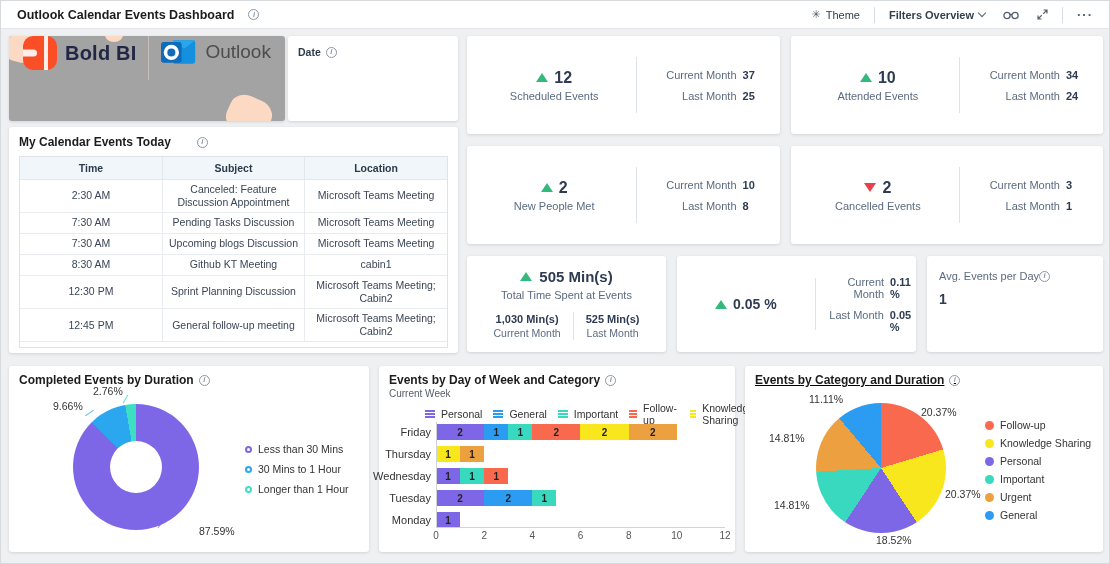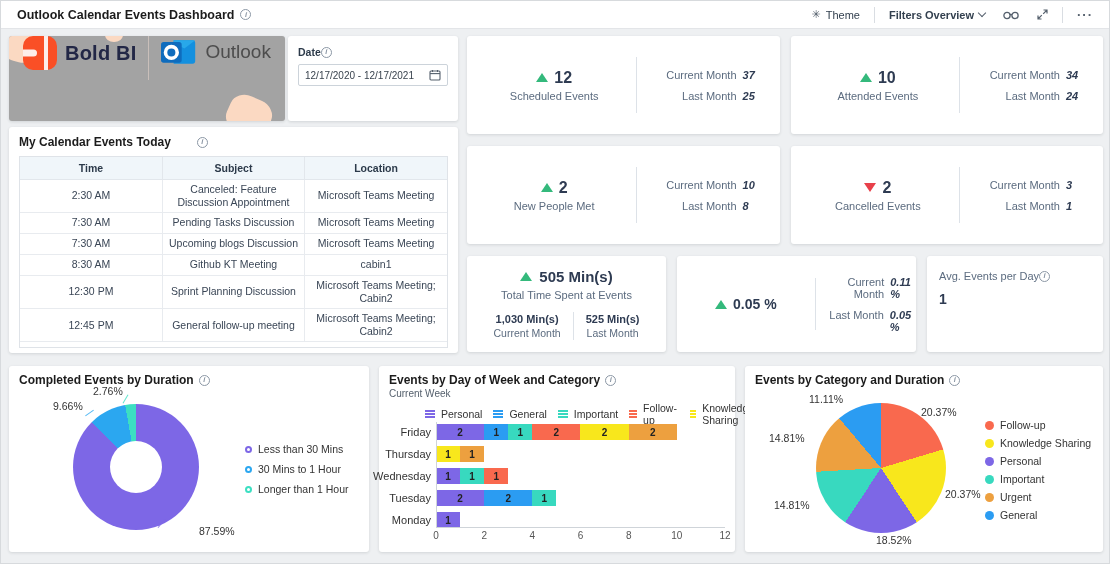"Outlook Calendar Events Dashboard" .topbar-title { gap: 6px -> 14px }
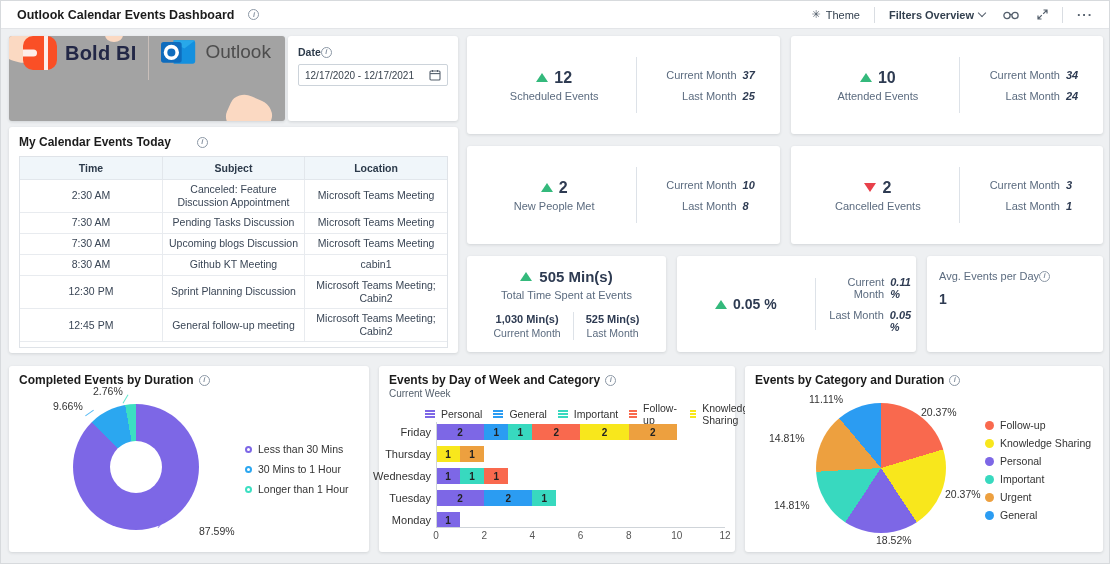"Date" .date-label { gap: none -> 5px }
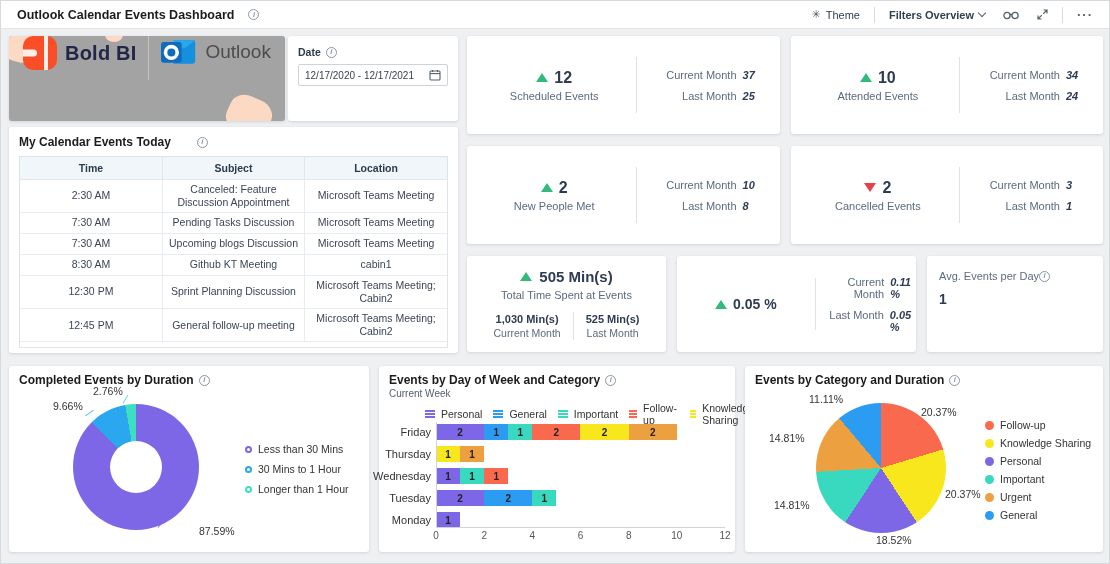"12/17/2020 - 12/17/2021" div.date-input { html: <div> <span>12/17/2020 - 12/17/2021</span> <svg> <rect></rect> <line></line> <line></line> <line></line> </svg> </div> -> none }
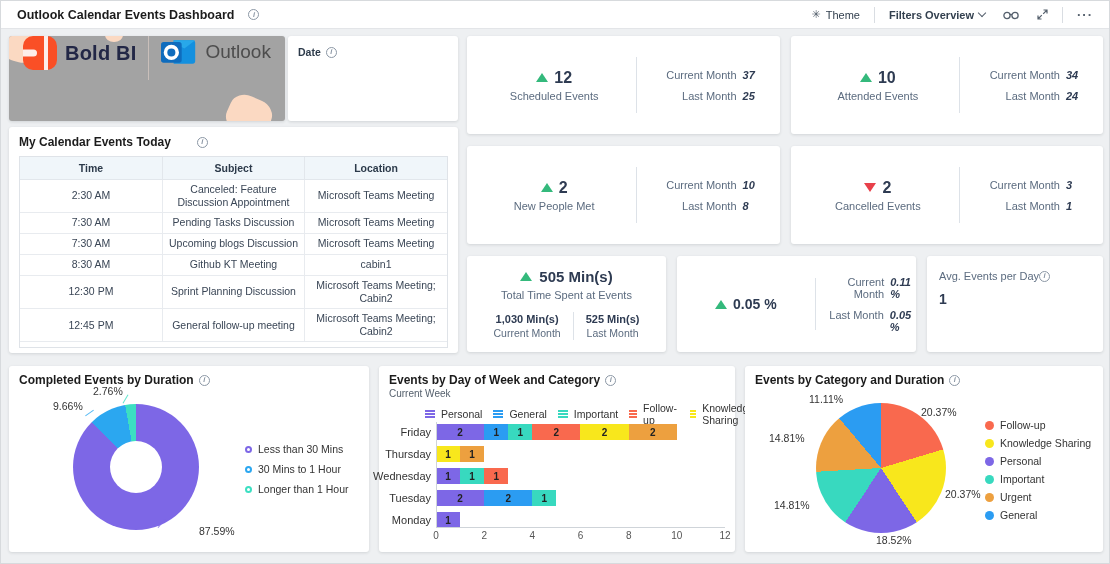"37" .kpi-row .val { font-style: italic -> none }
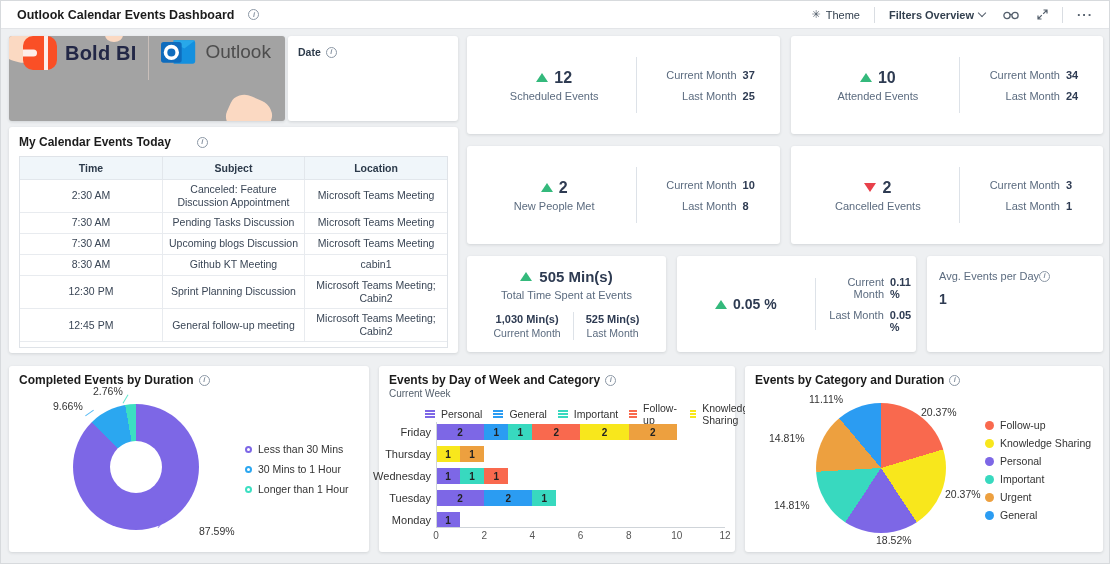"Events by Category and Duration" #pie-card { text-decoration: none -> underline }
